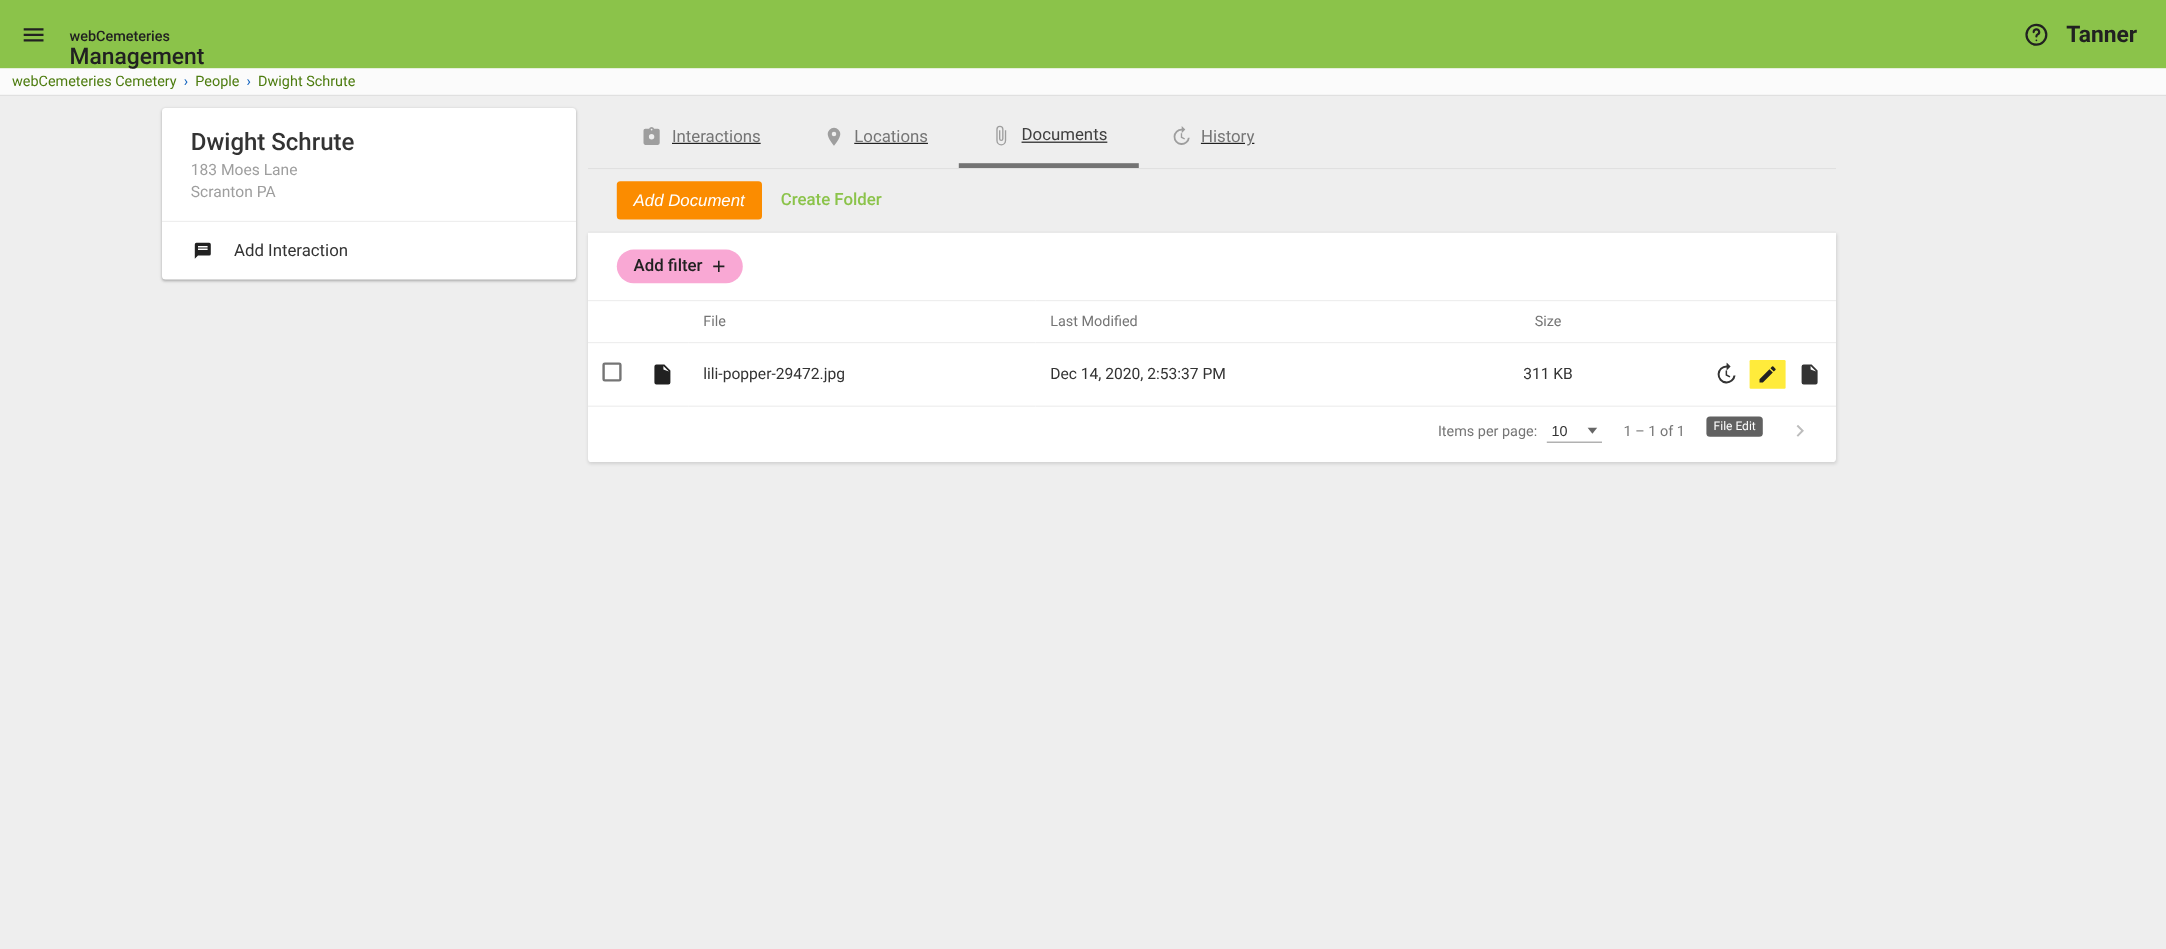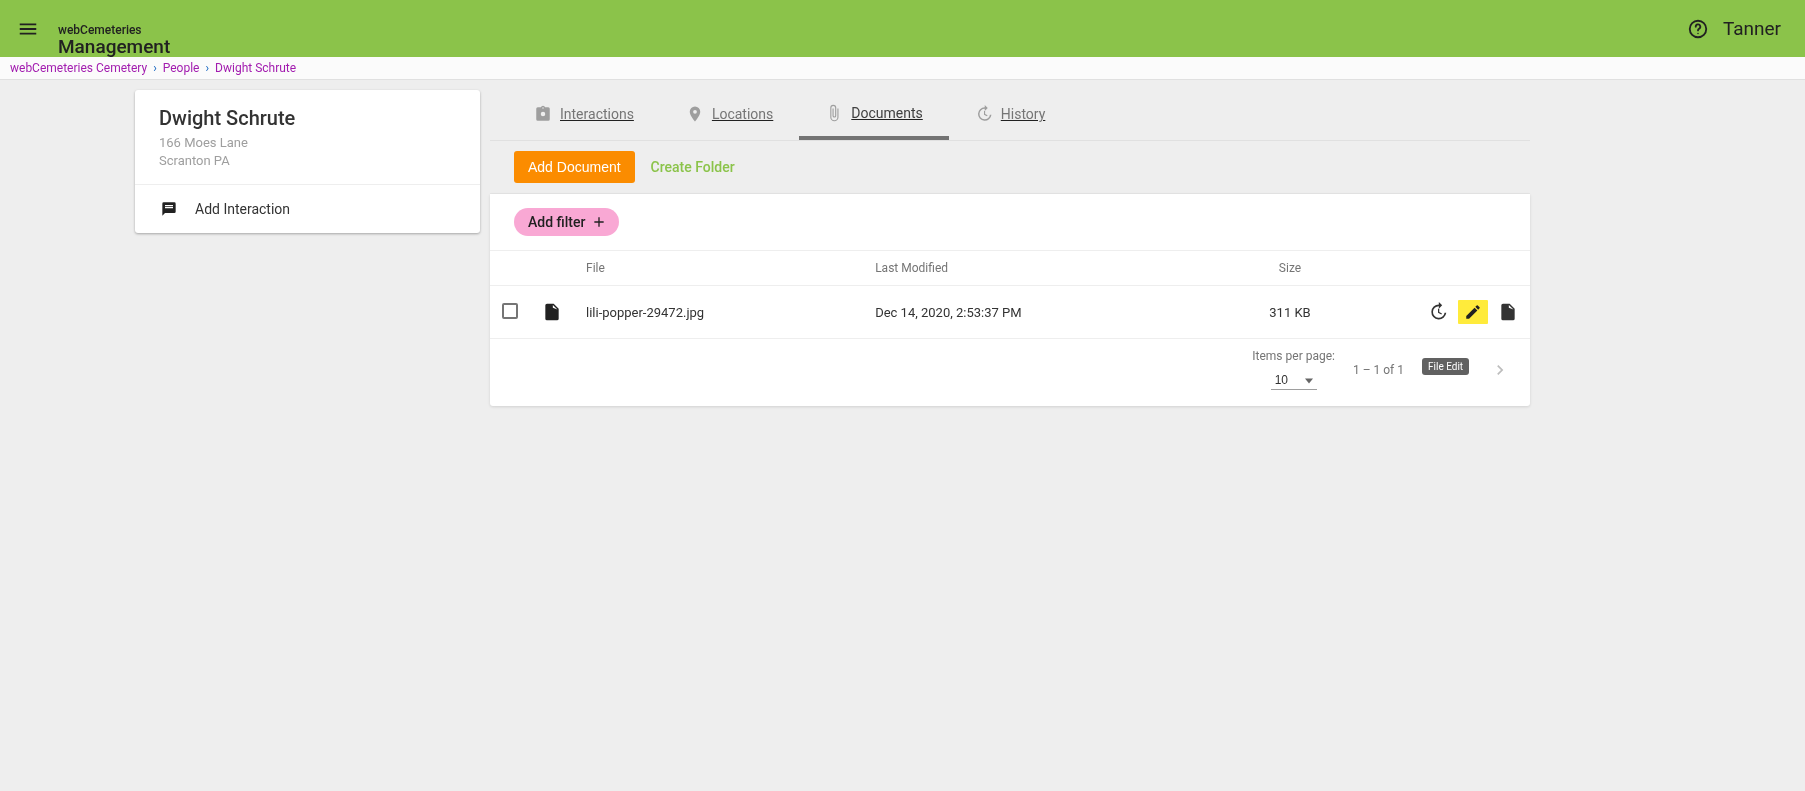"Tanner" .user-name { font-weight: 400 -> 700 }
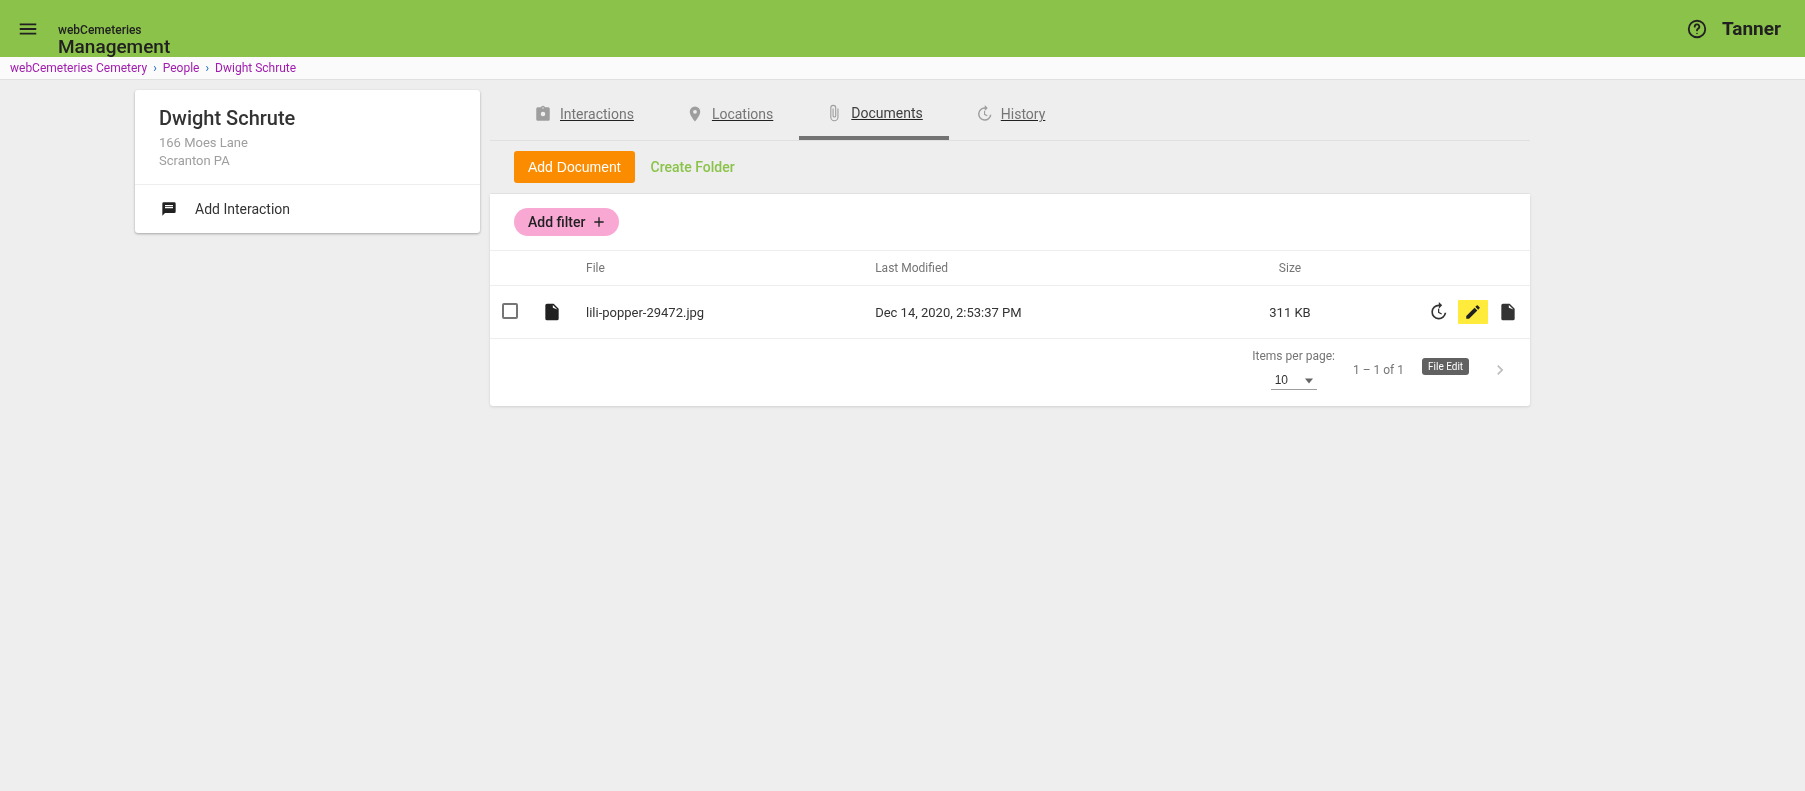"webCemeteries Cemetery" .breadcrumb span { color: #a21caf -> #4d7c0f }
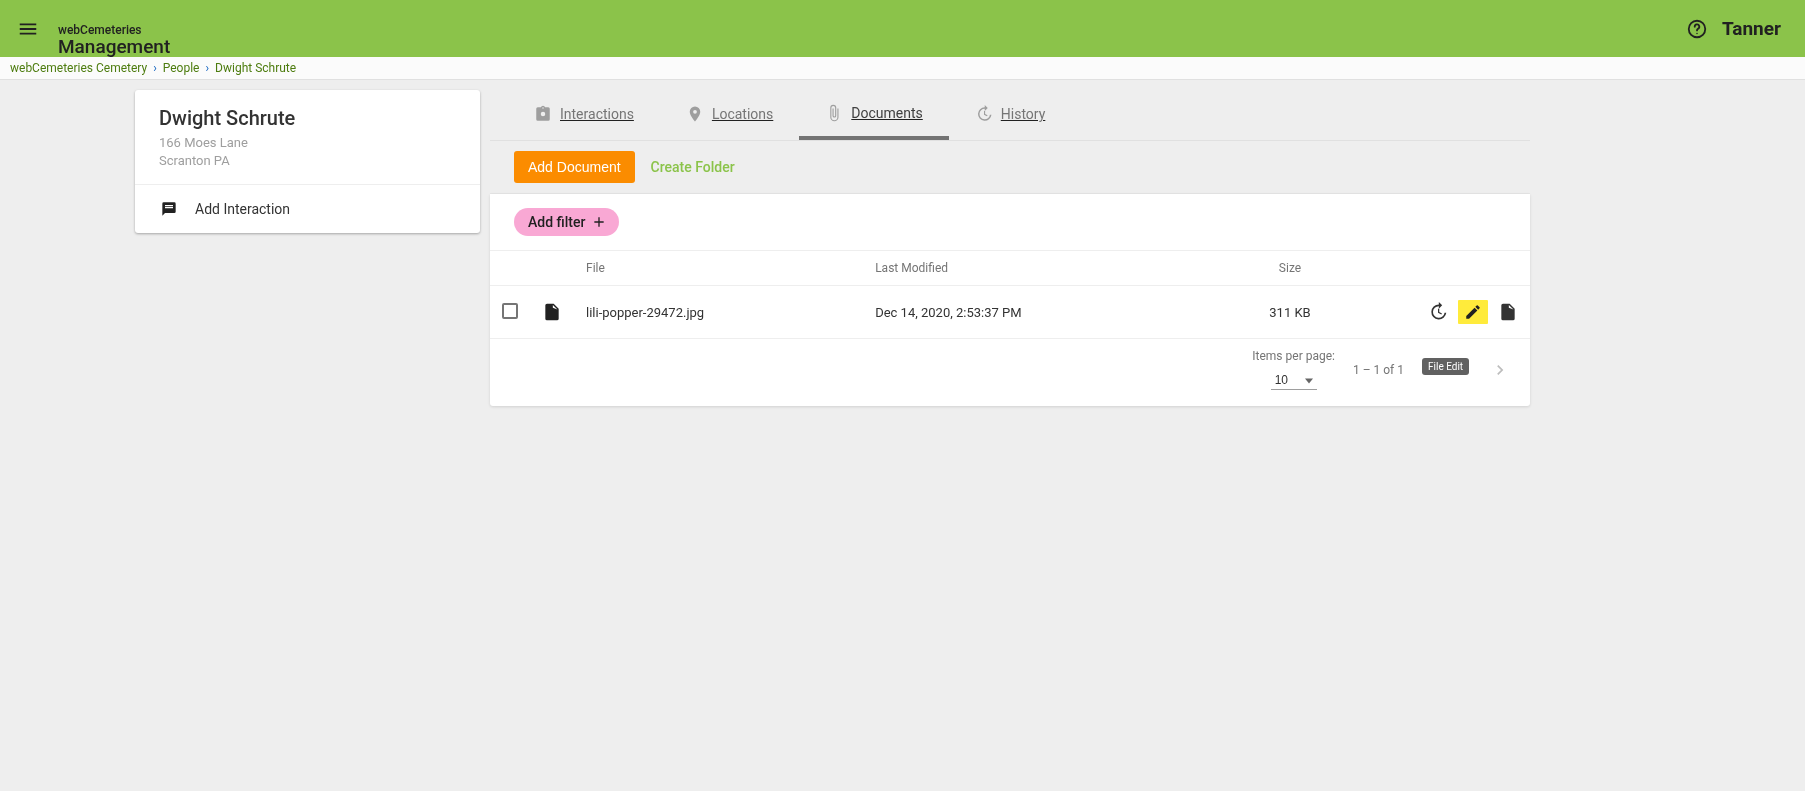"166 Moes Lane" div.addr { text: 166 -> 183 }
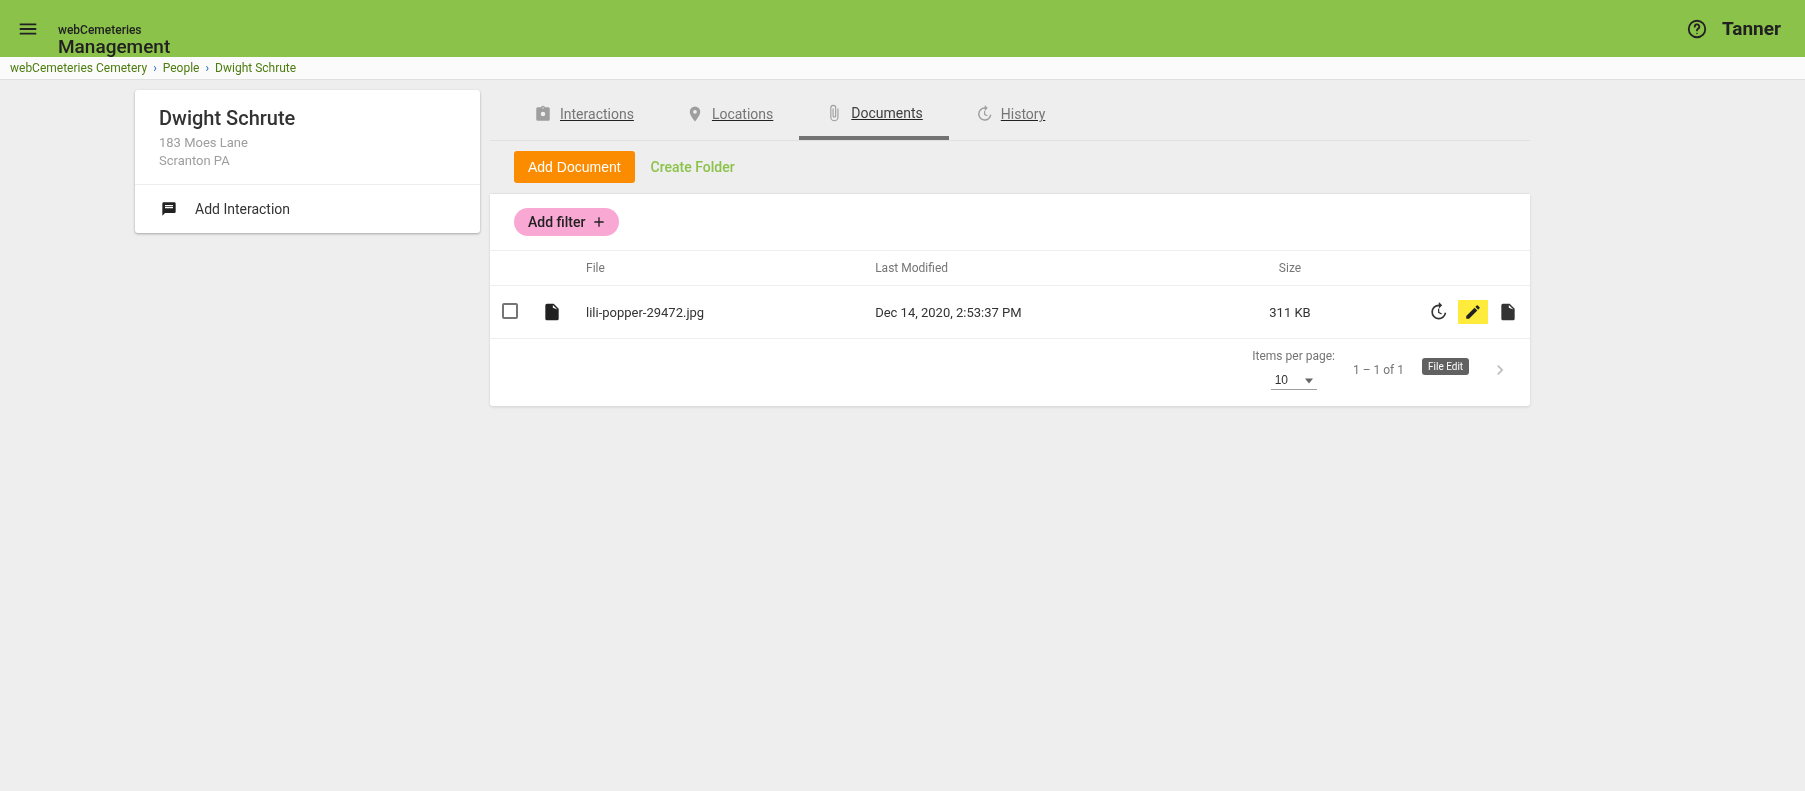"Add Document" .btn-primary { font-style: none -> italic }
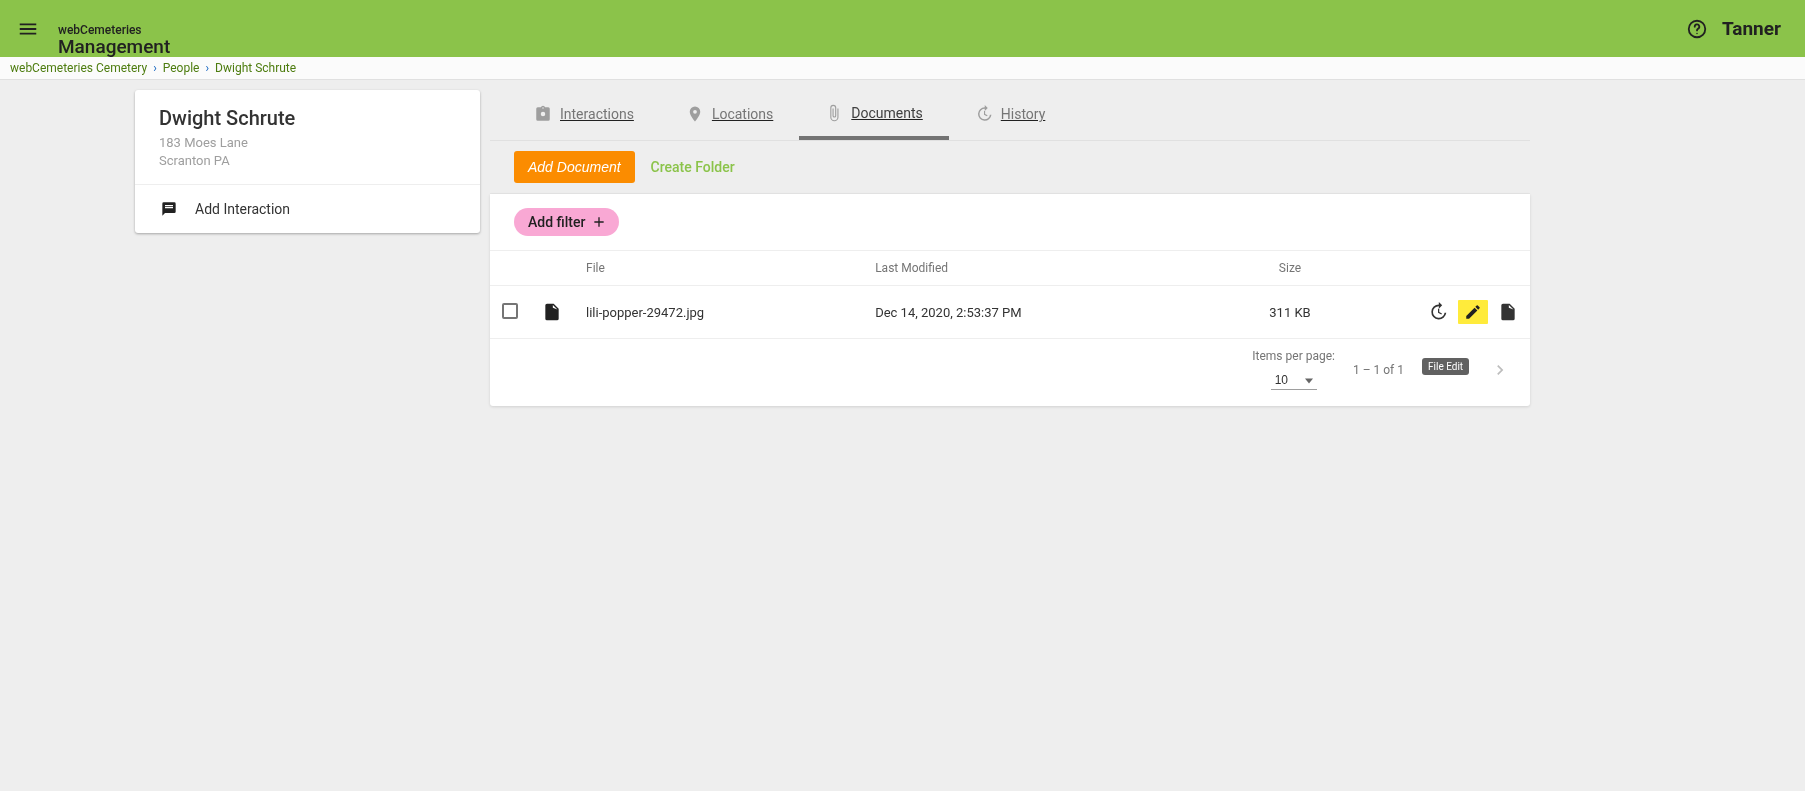"Items per page:" .per-page { flex-direction: column -> none }
